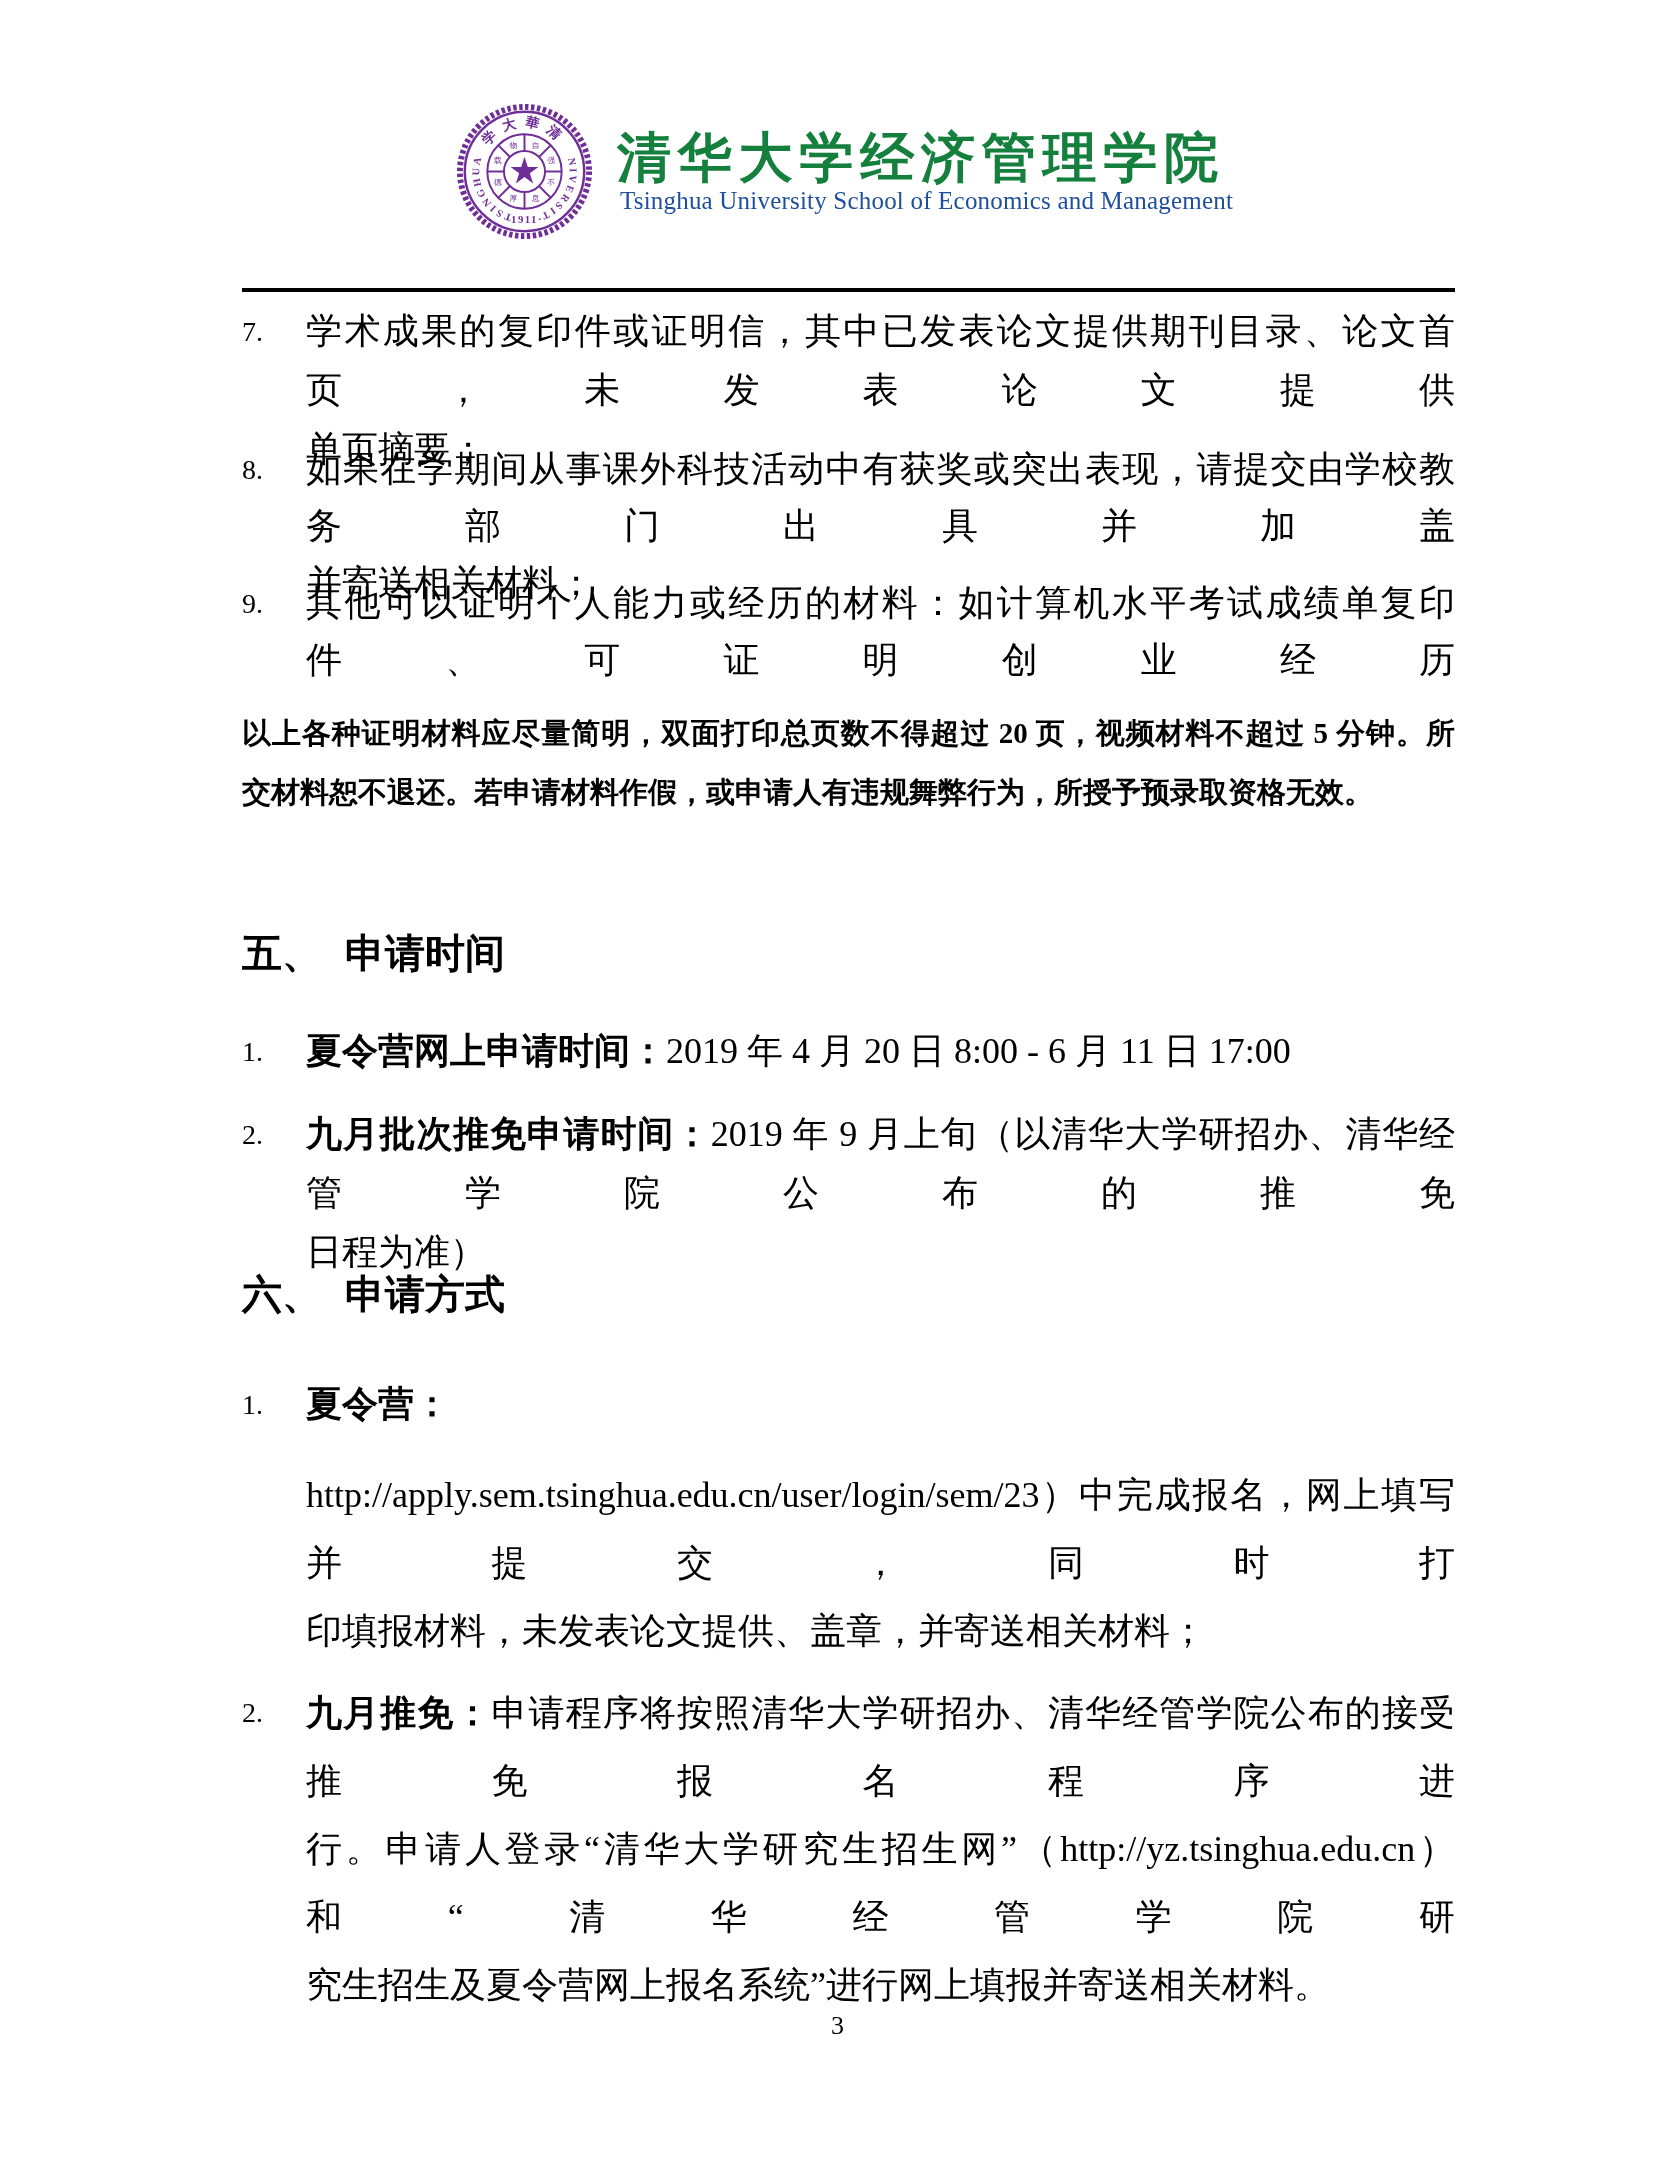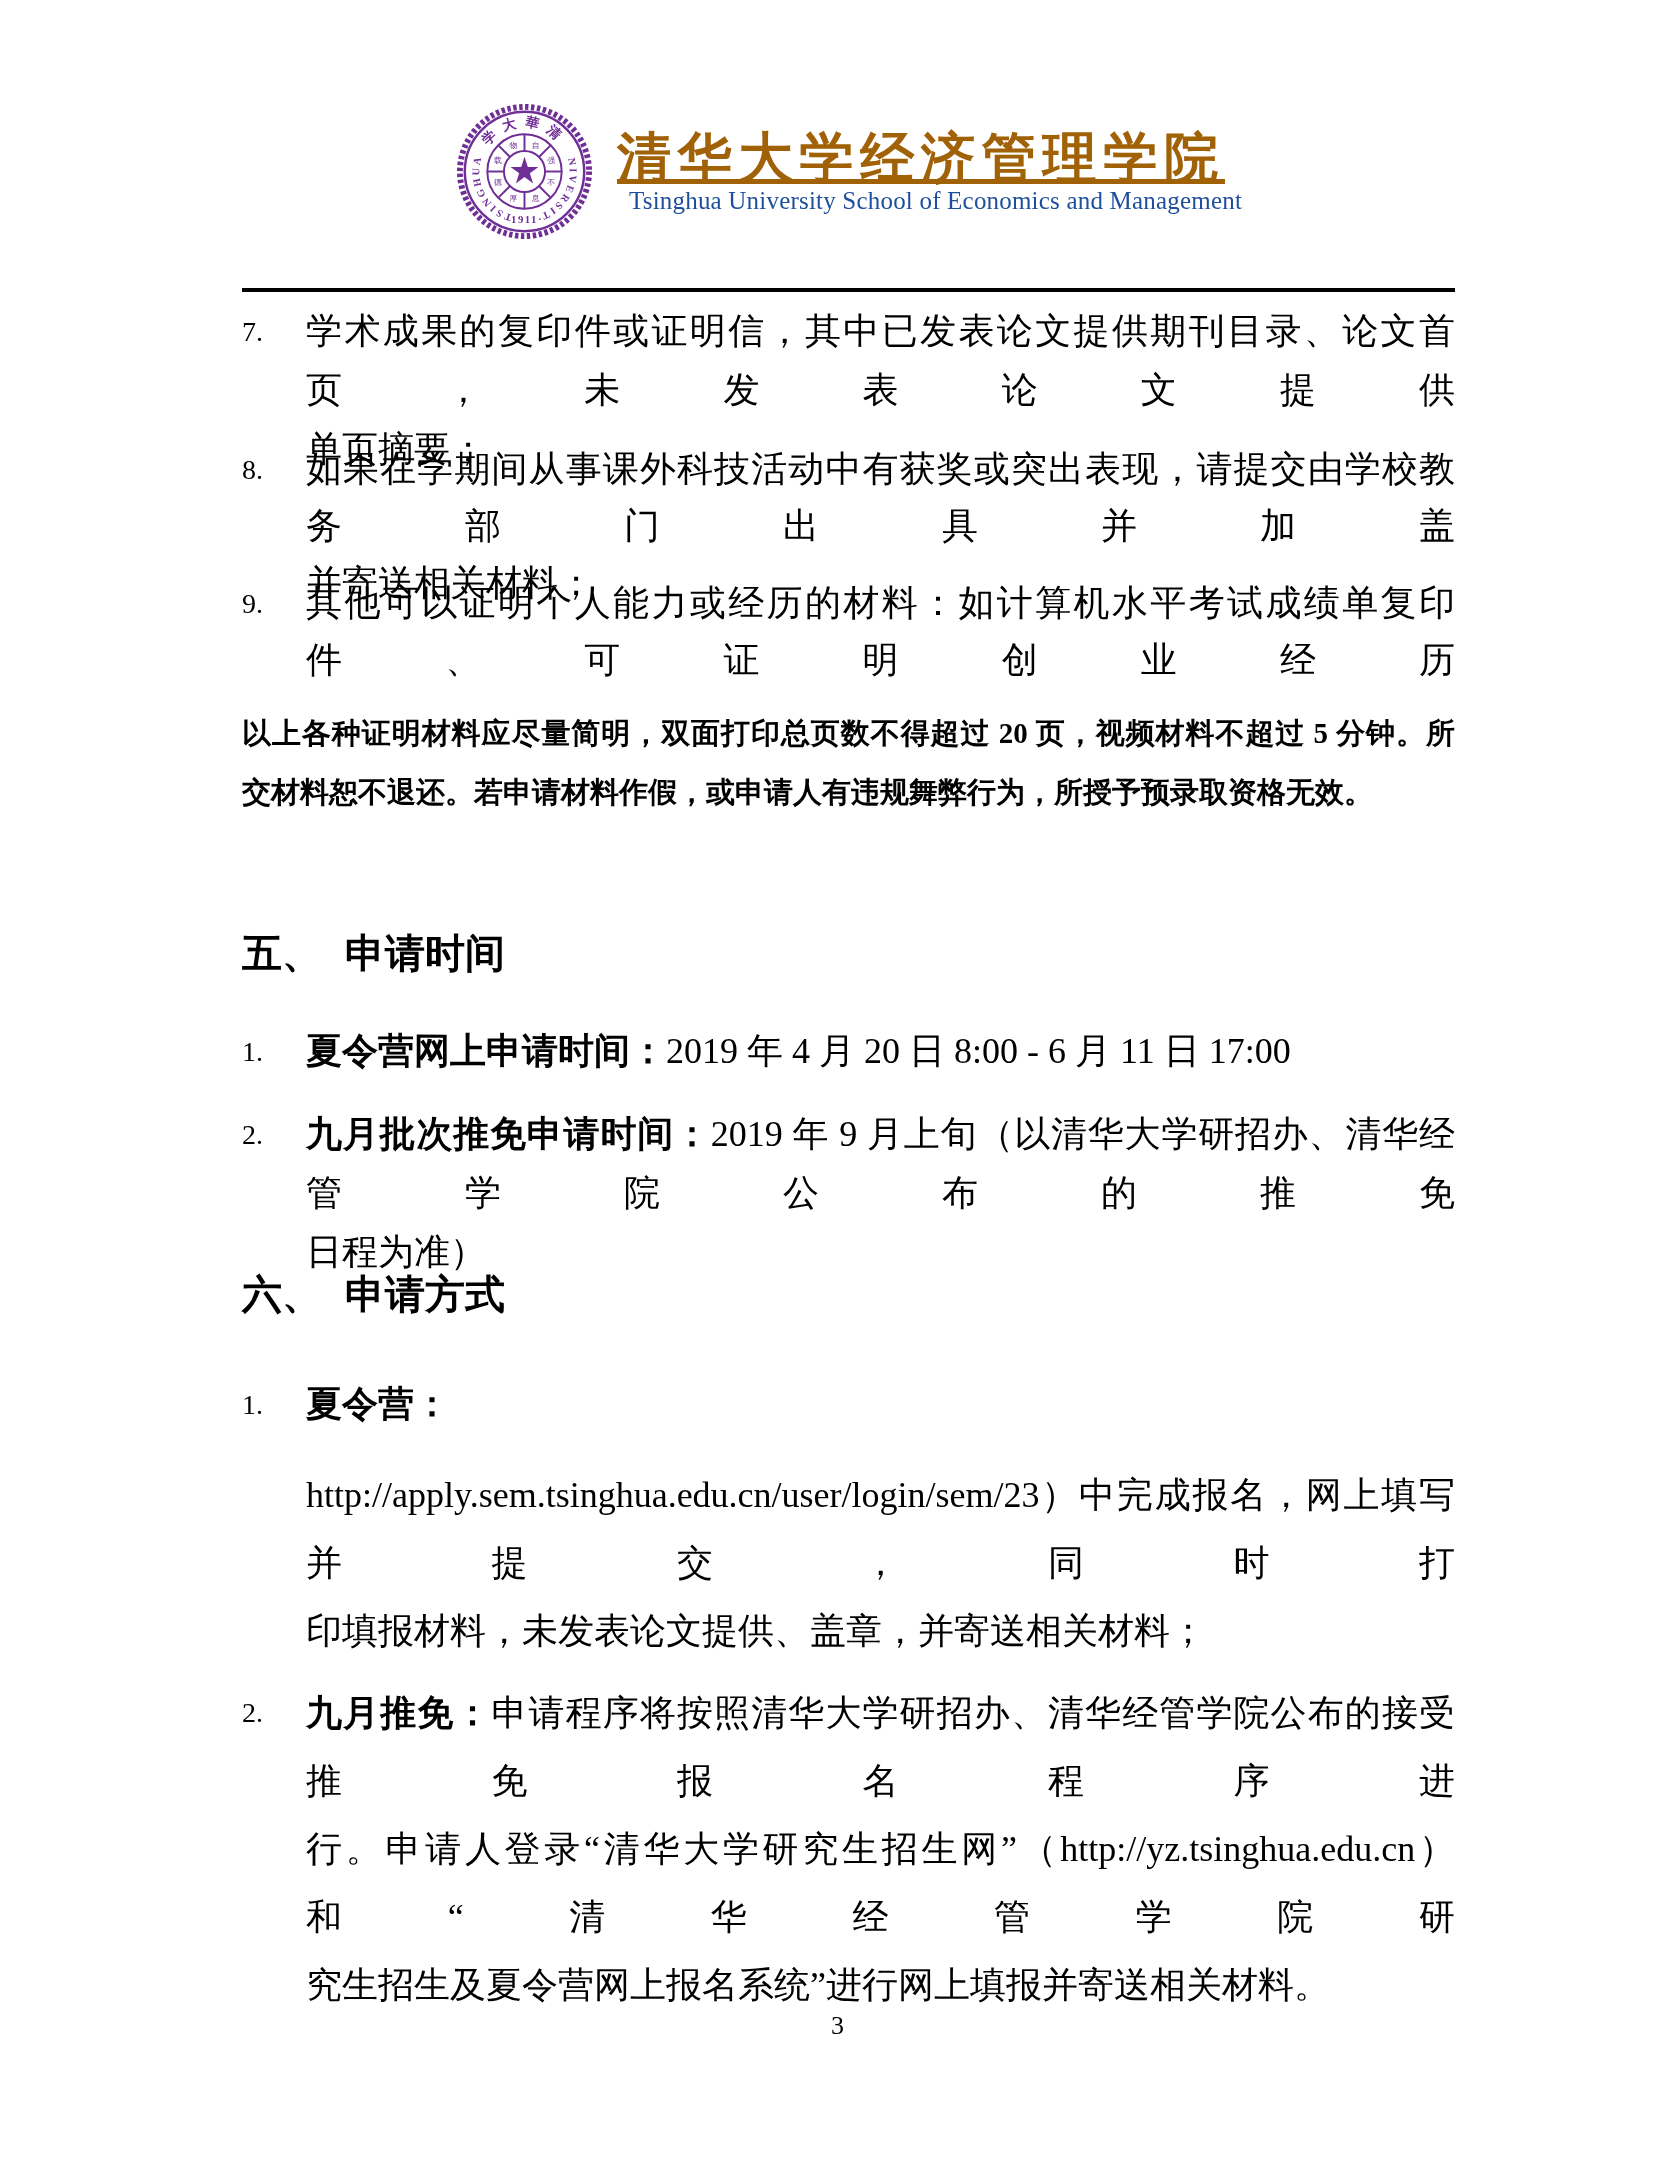"清华大学经济管理学院" .title-cn { color: #a16207 -> #15803d; text-decoration: underline -> none }
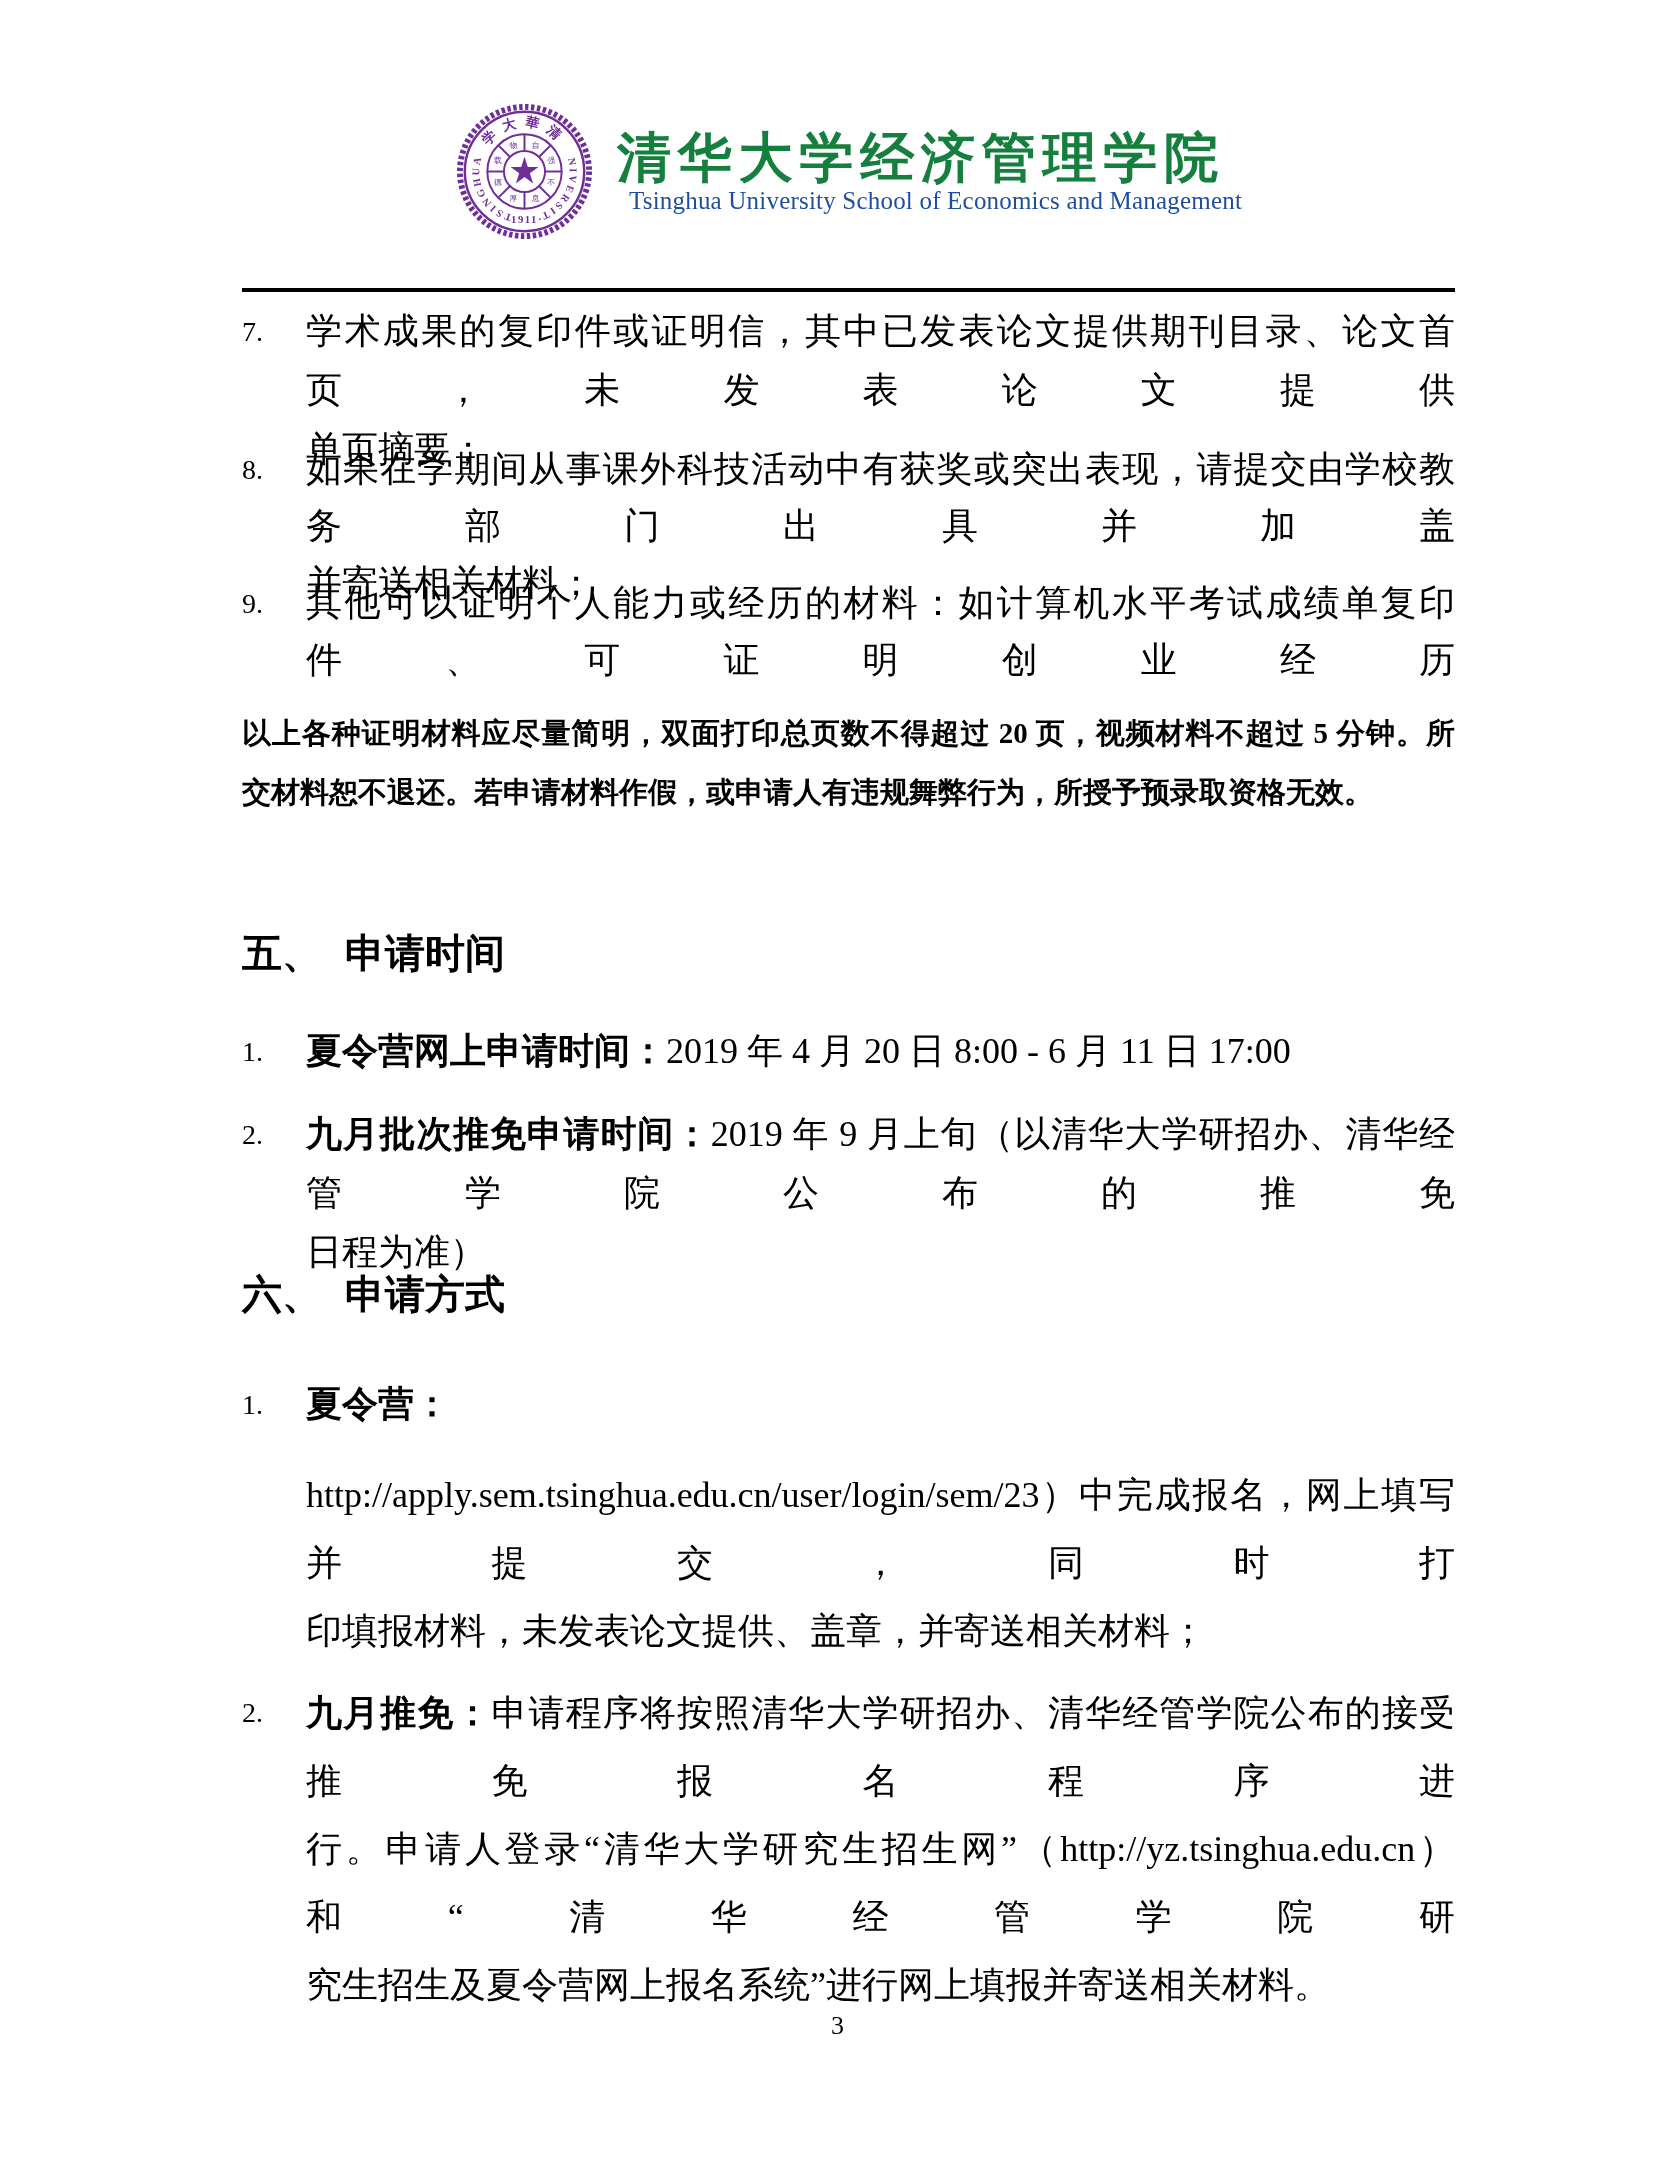"Tsinghua University School of Economics" .title-en { margin-left: 9px -> none }
